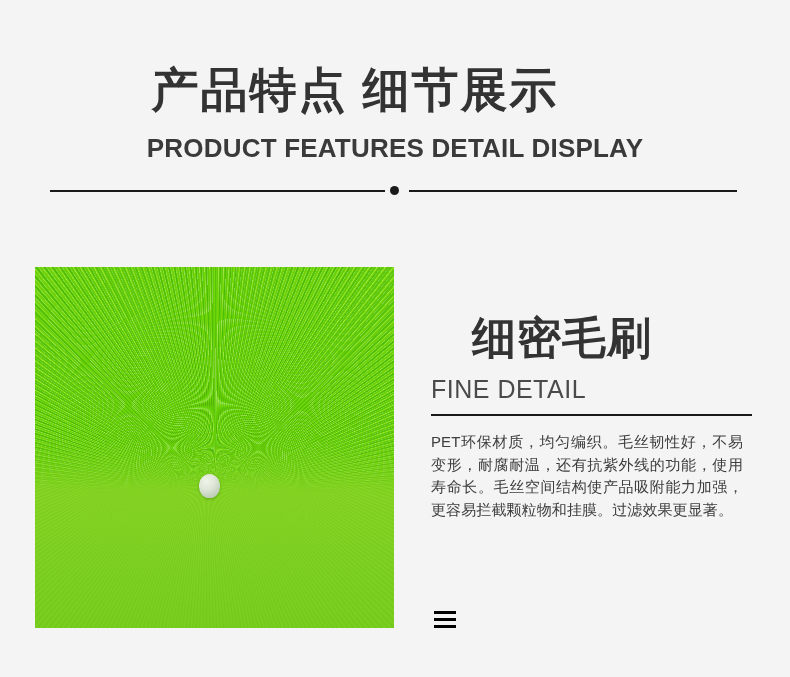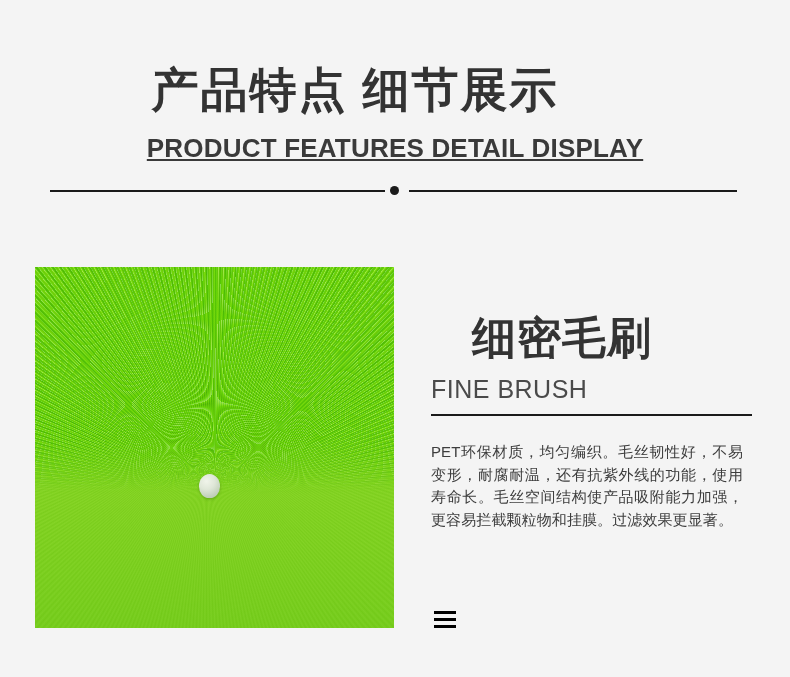"PRODUCT FEATURES DETAIL DISPLAY" .title-en { text-decoration: underline -> none }
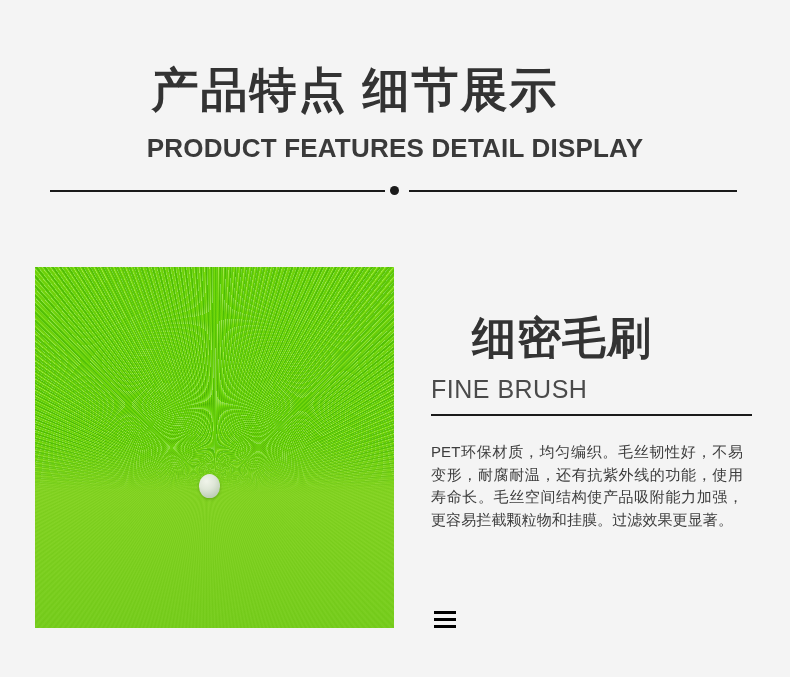"FINE BRUSH" div.panel-title-en { text: BRUSH -> DETAIL }
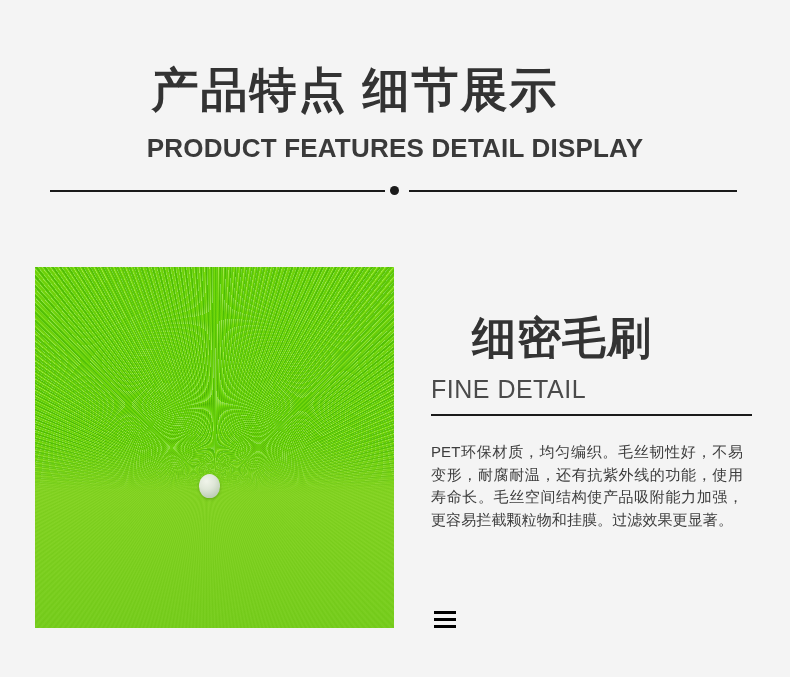"PET环保材质，均匀编织。毛丝韧性好，不易变形，耐腐耐温，还有抗紫外线的功能，使" .panel-body { top: 174px -> 164px }
